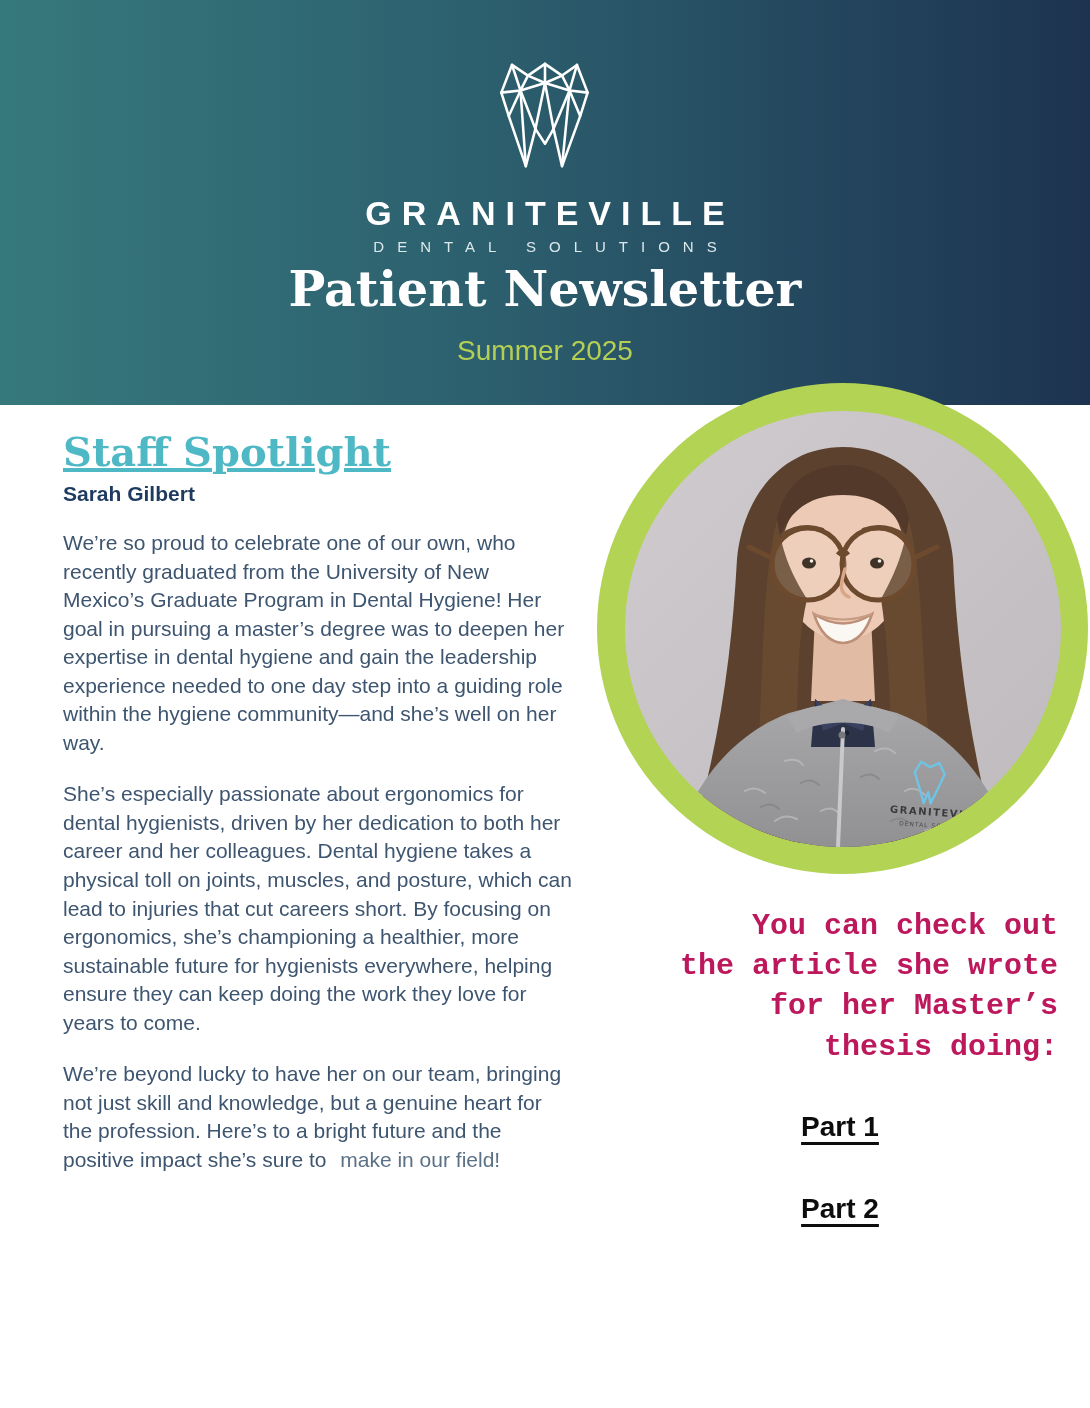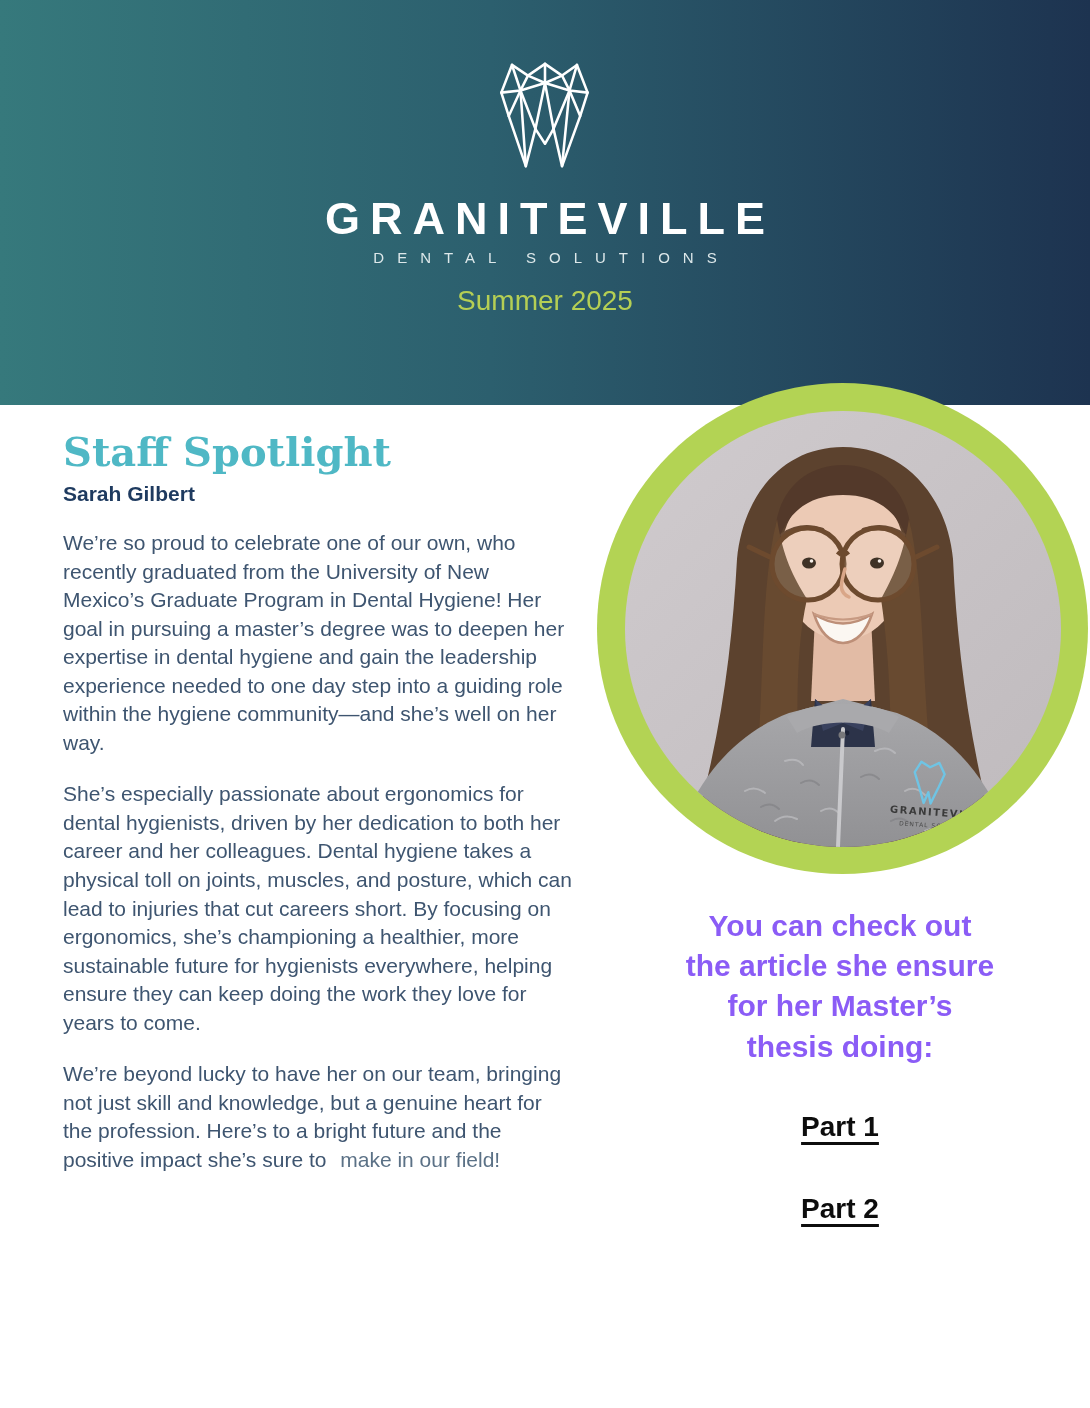"GRANITEVILLE" .brand { font-size: 45px -> 34px }
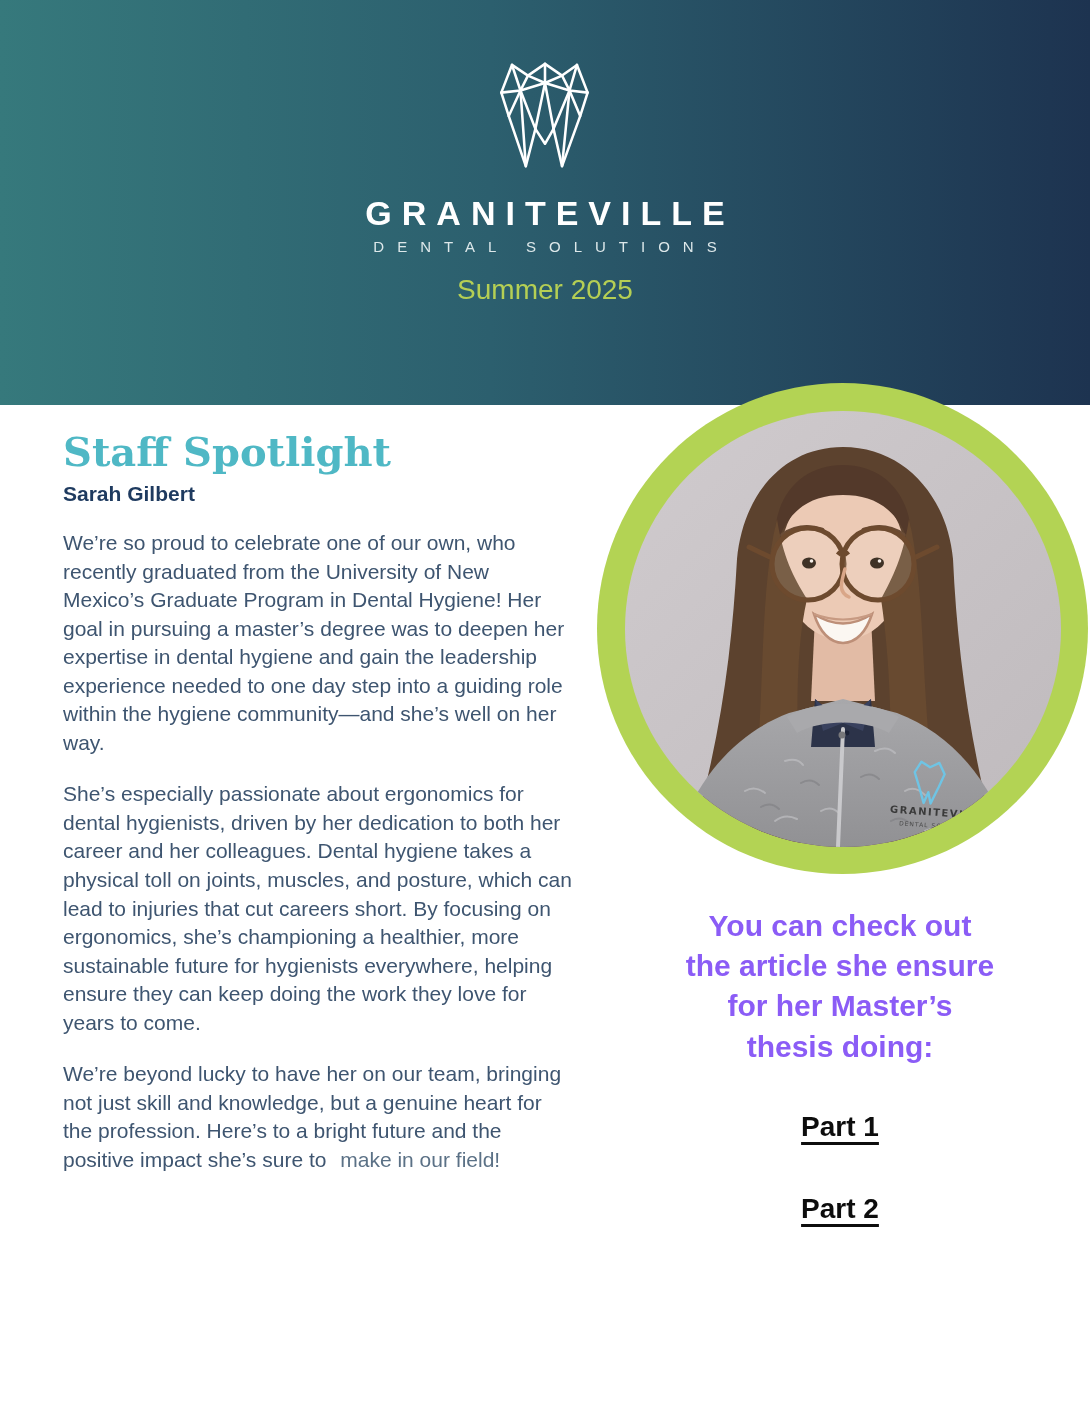"Patient Newsletter" div.newsletter-title { html: none -> <div>Patient Newsletter</div> }
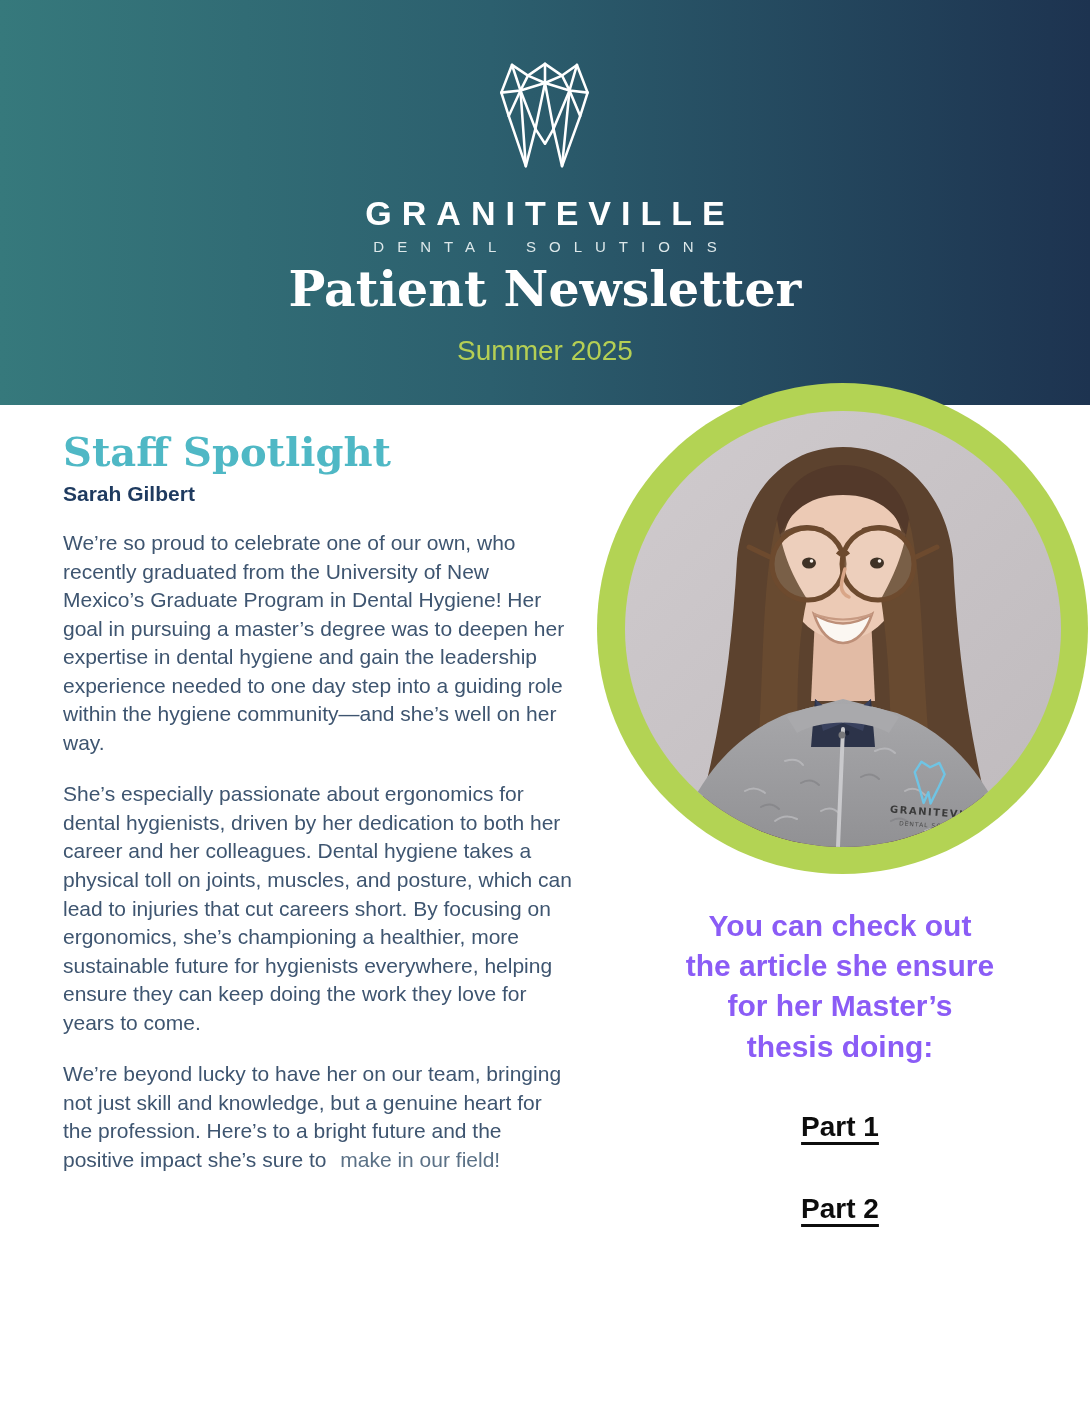"Staff Spotlight" .article-heading { text-decoration: none -> underline }
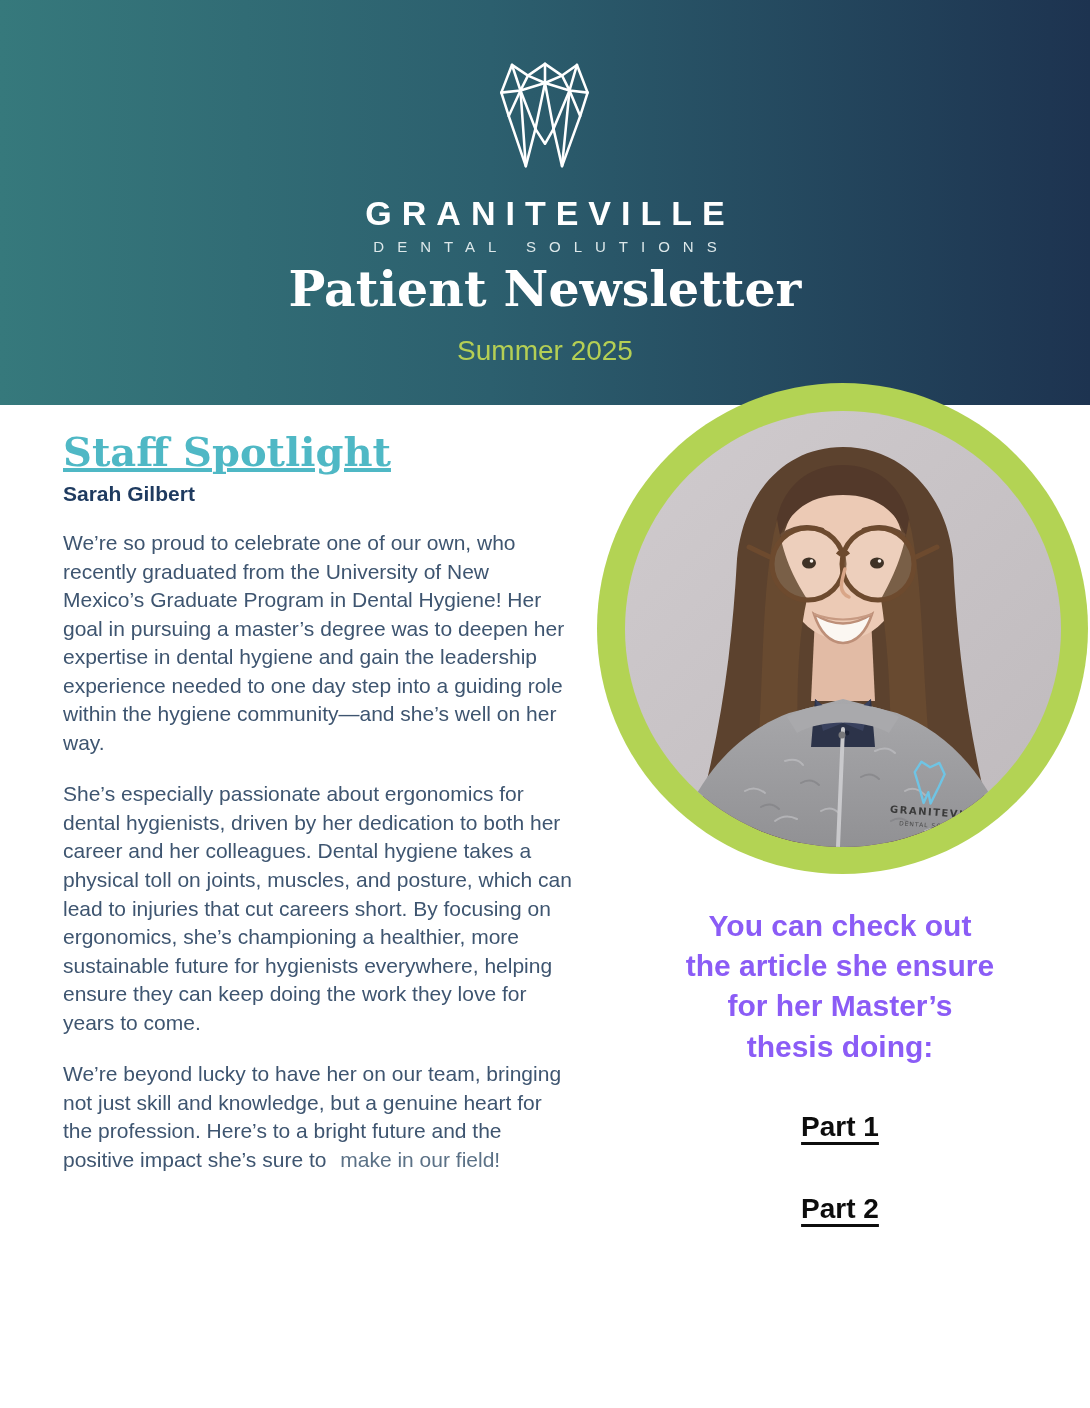"You can check out" .cta-line { color: #8b5cf6 -> #be185d; font-family: Liberation Sans, sans-serif -> Liberation Mono, monospace; text-align: none -> right }
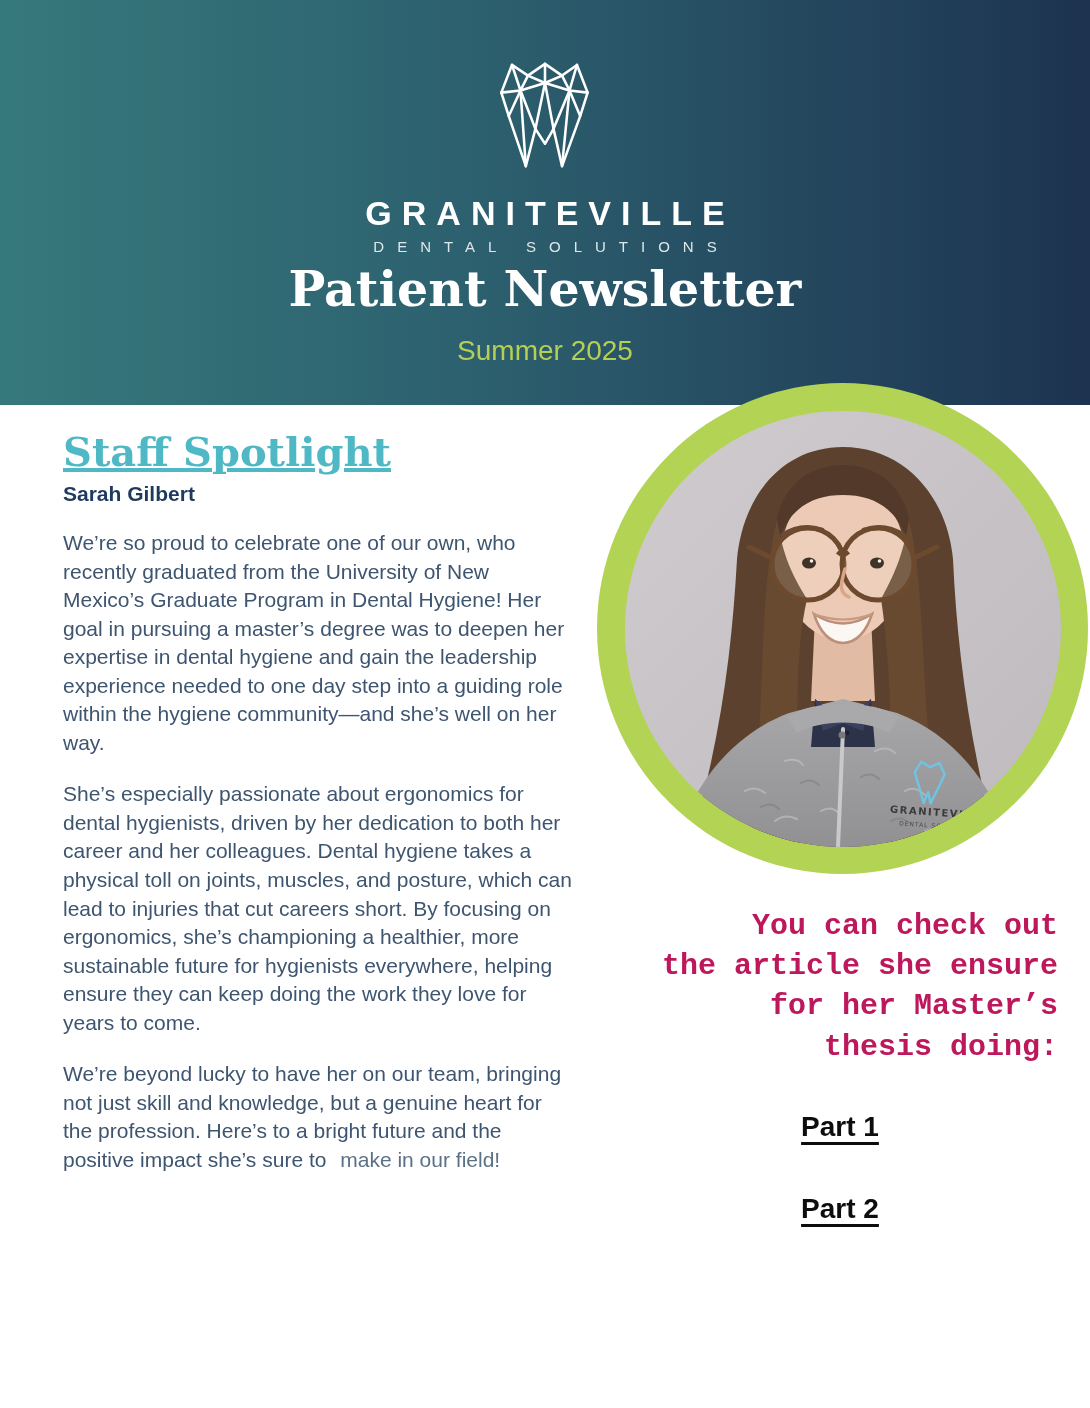"the article she ensure" div.cta-line { text: ensure -> wrote }
